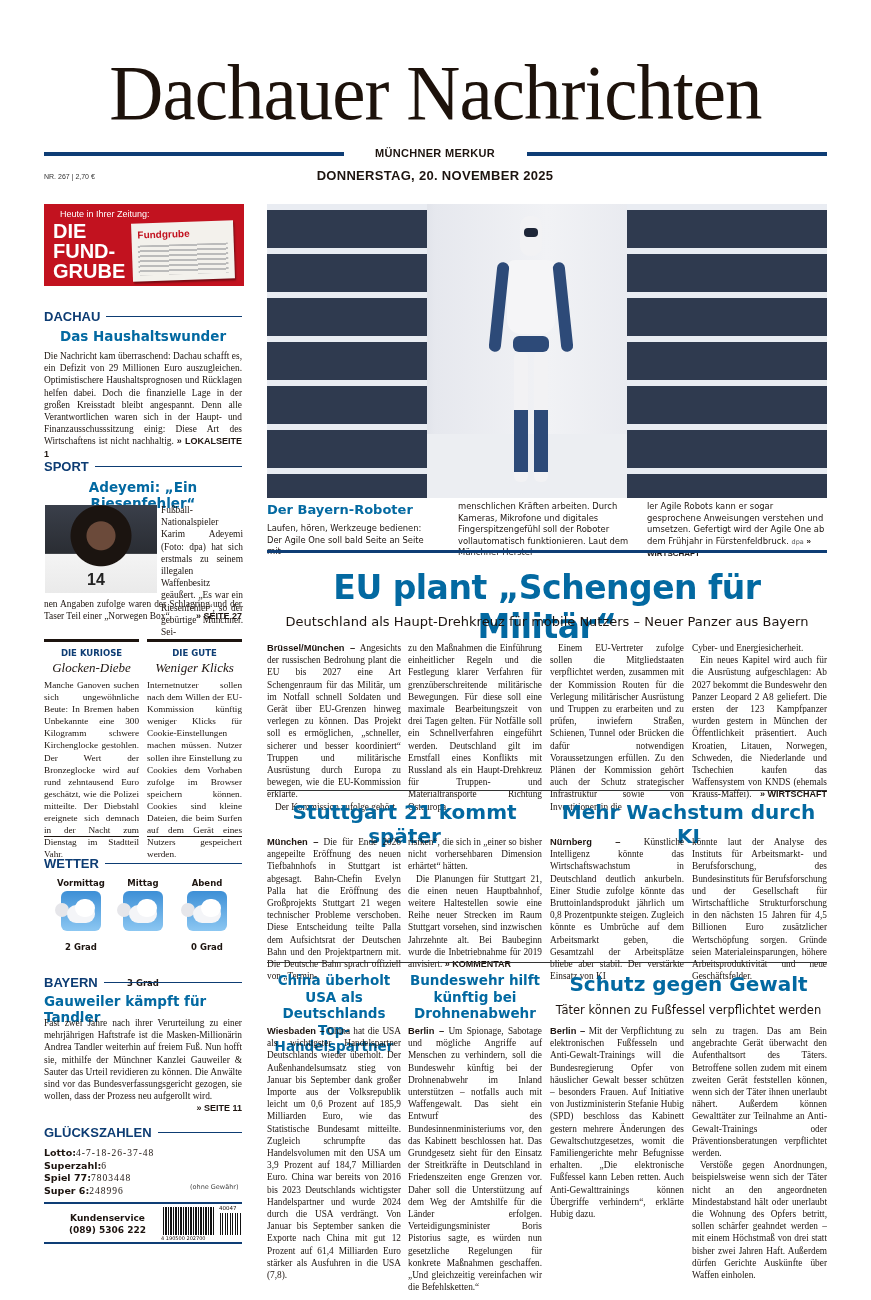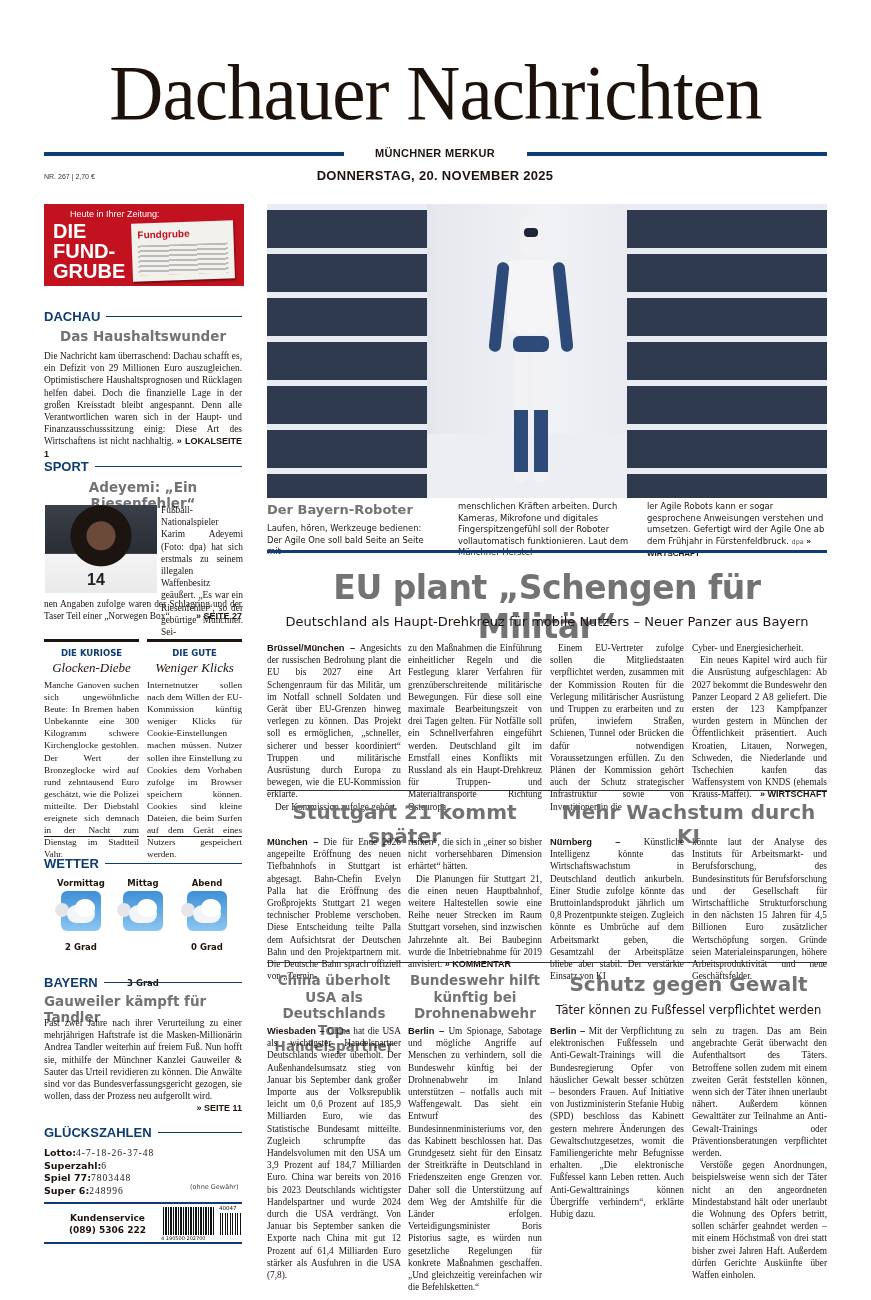"Heute in Ihrer Zeitung:" #promo .pre { left: 26px -> 16px }
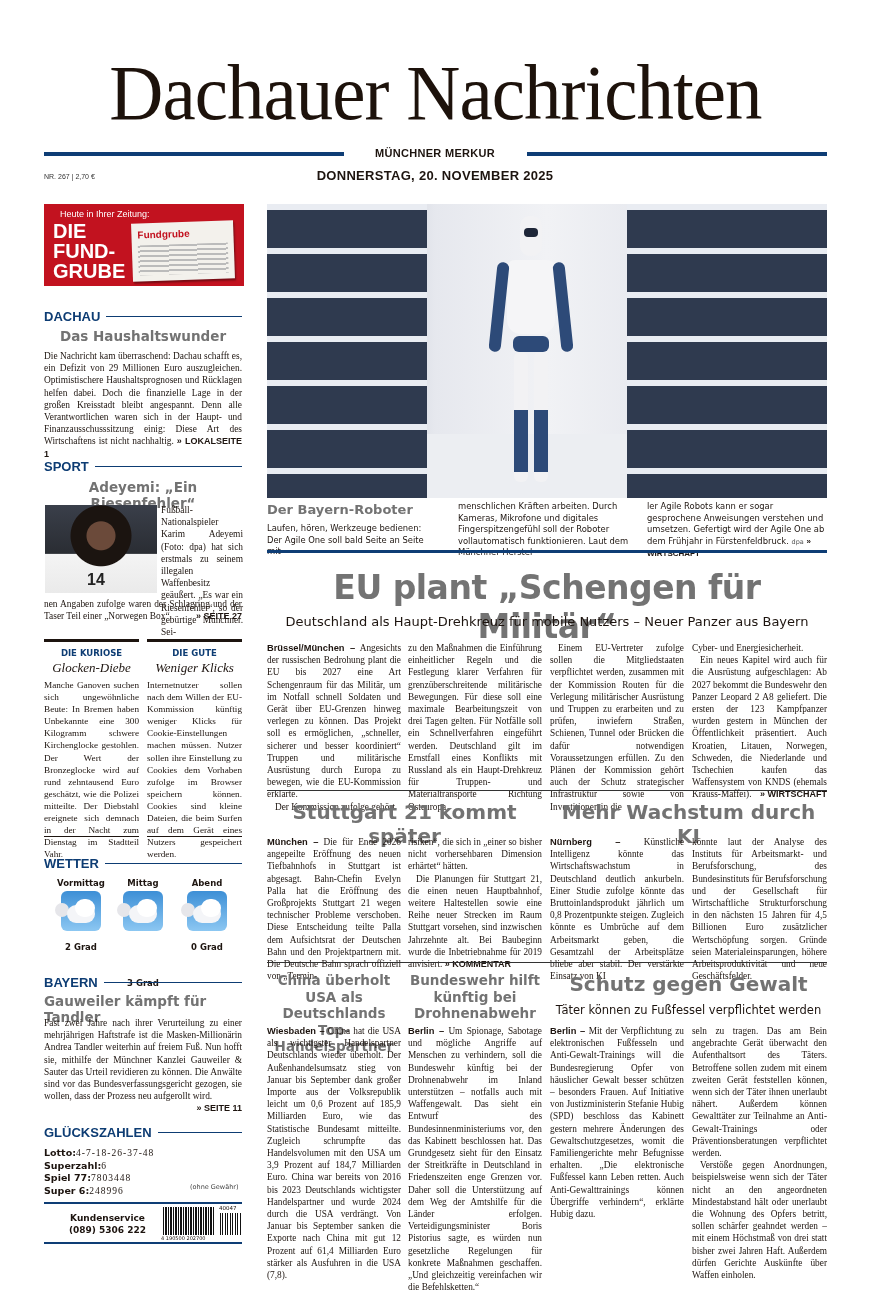"Das Haushaltswunder" .headline { color: #737373 -> #0369a1 }
